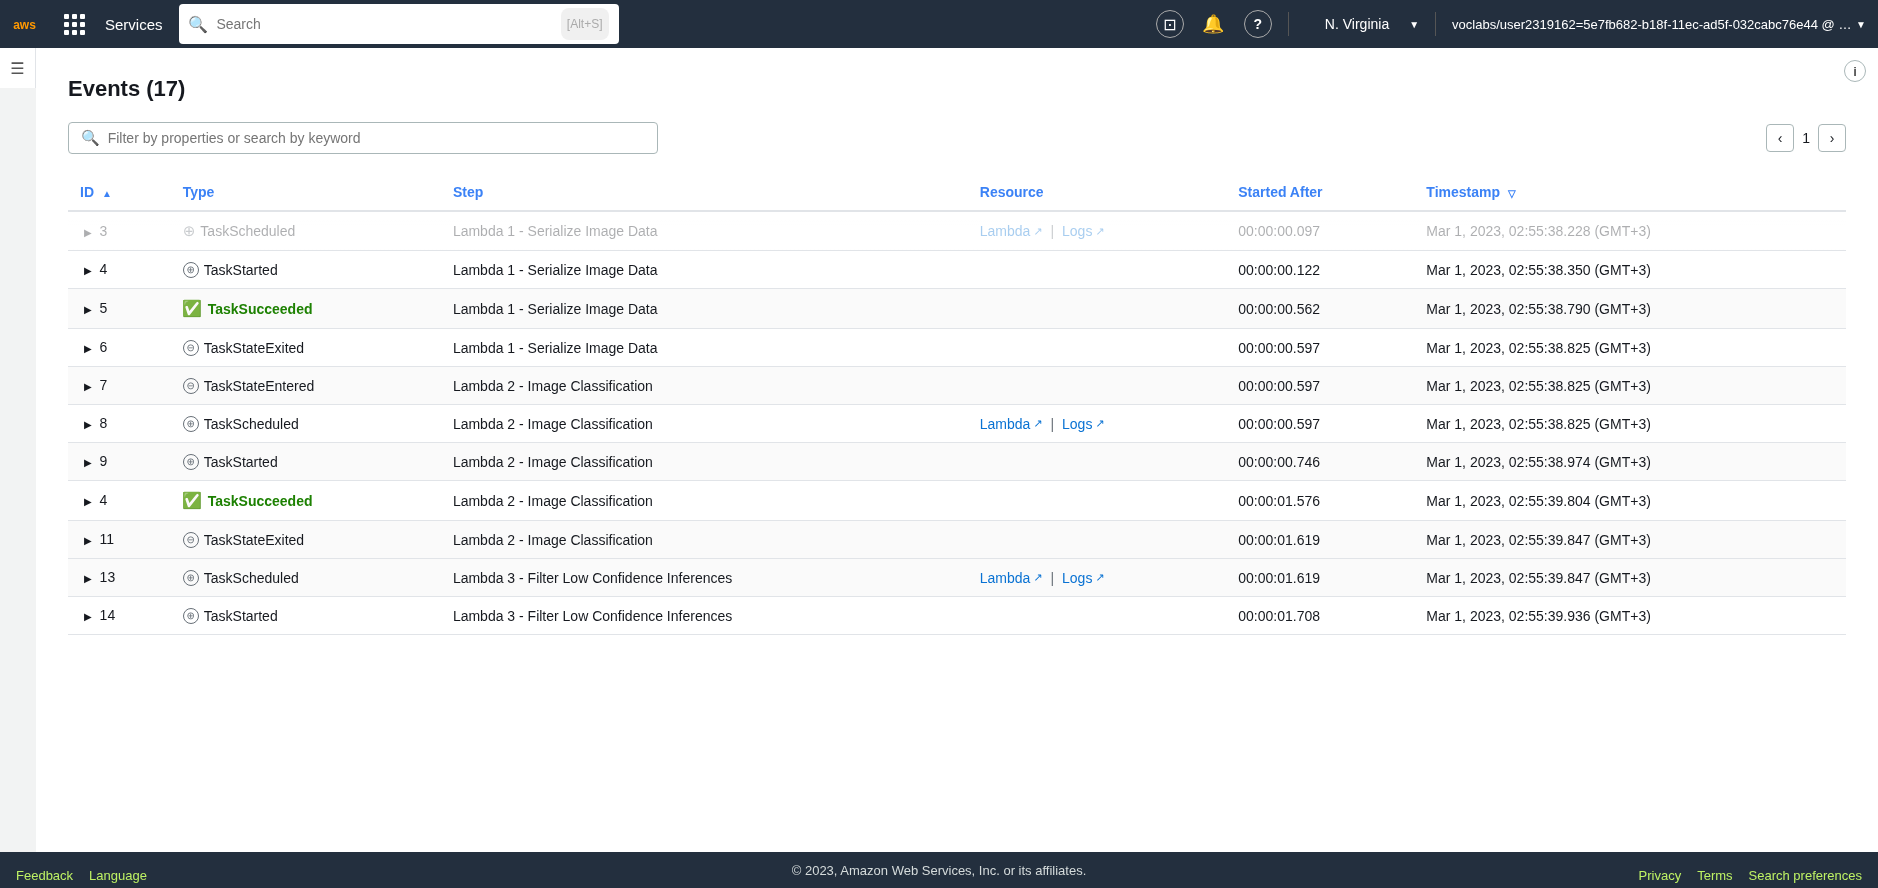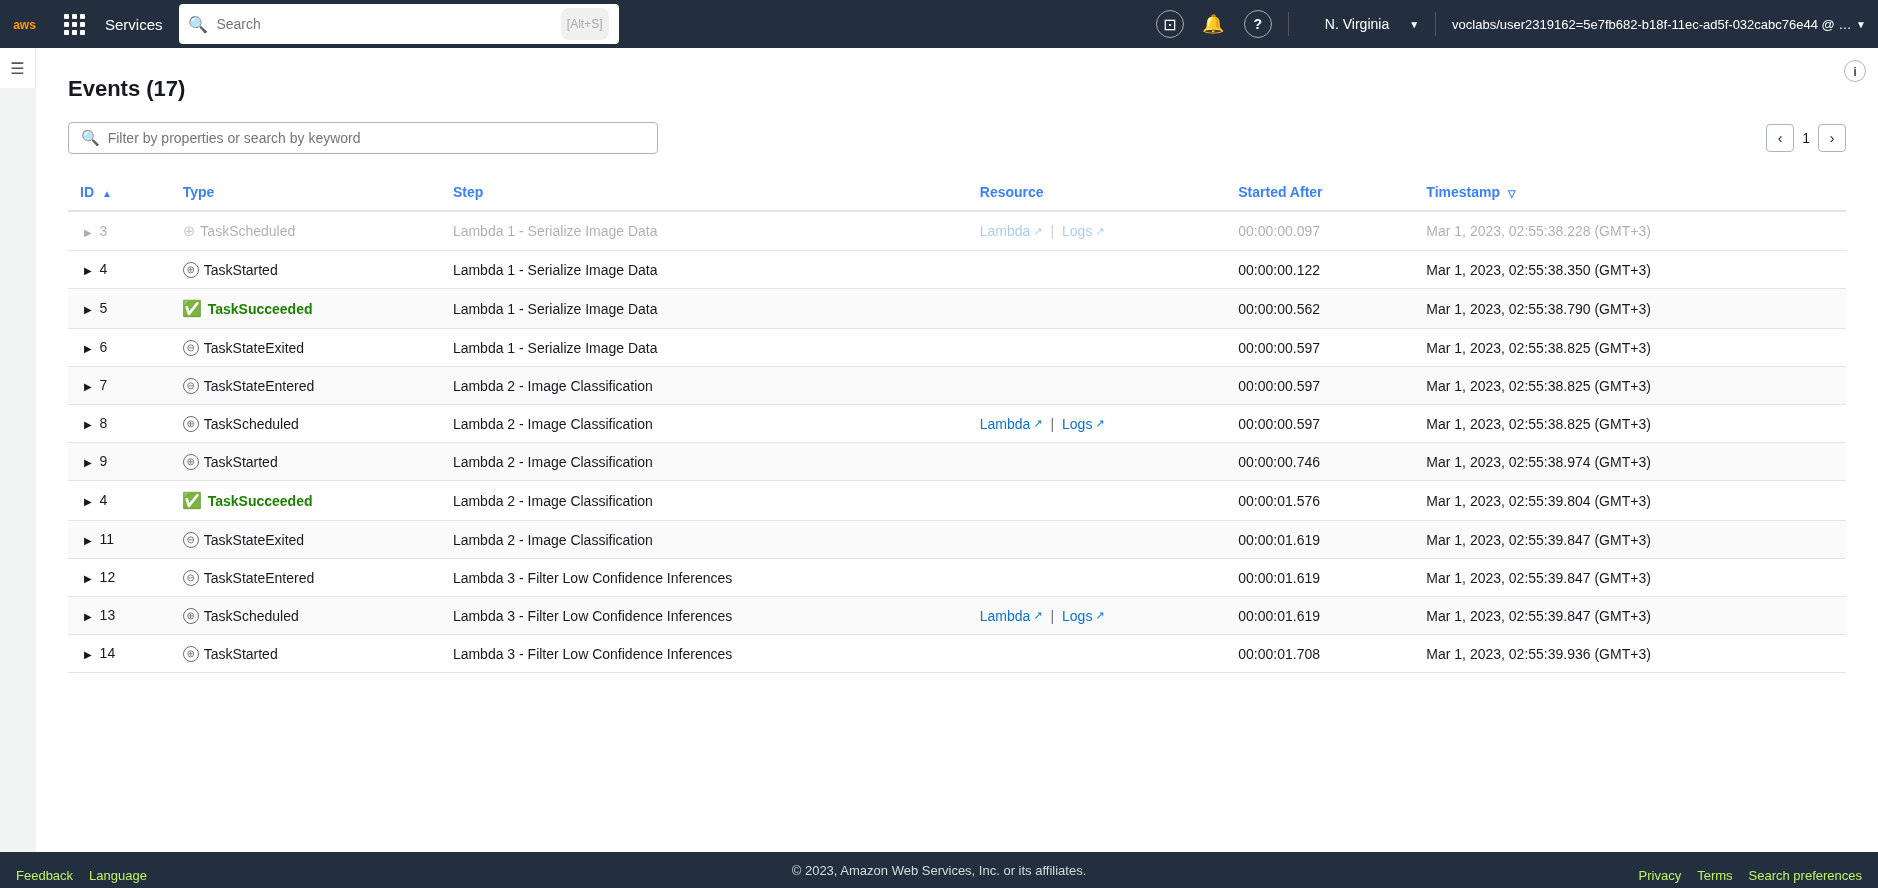"▶ 12" tr { html: <tr> <td> <button>▶</button> <span>12</span> </td> <td> <div> <span>⊖</span> <span>TaskStateEntered</span> </div> </td> <td>Lambda 3 - Filter Low Confidence Inferences</td> <td></td> <td>00:00:01.619</td> <td>Mar 1, 2023, 02:55:39.847 (GMT+3)</td> </tr> -> none }
